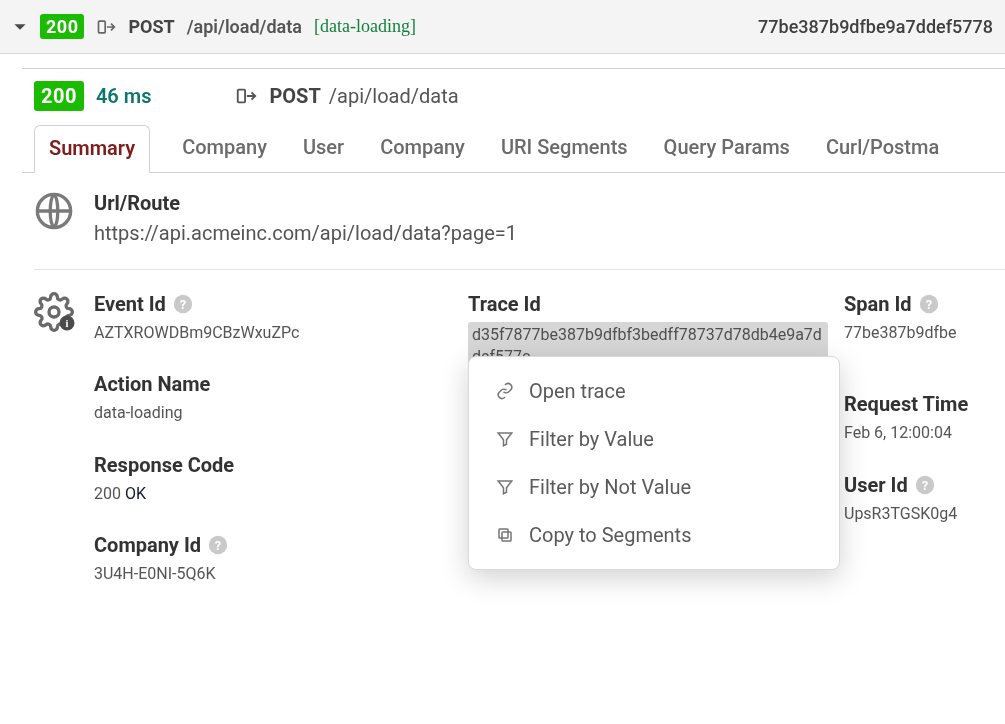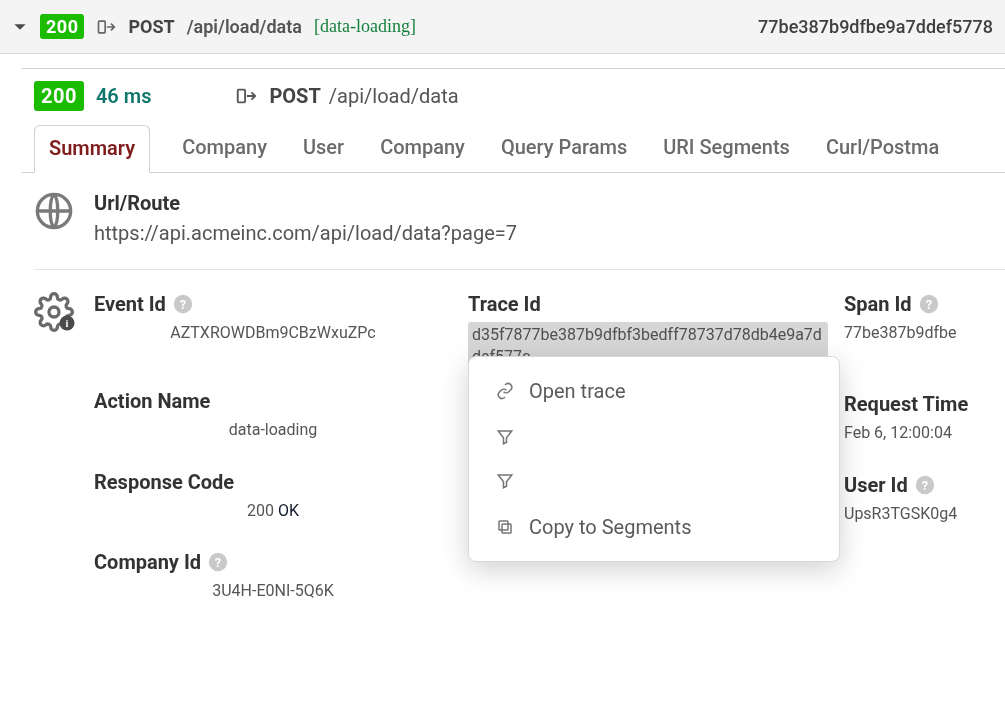"Query Params" div.tab { order: before "URI Segments" -> after "URI Segments" }
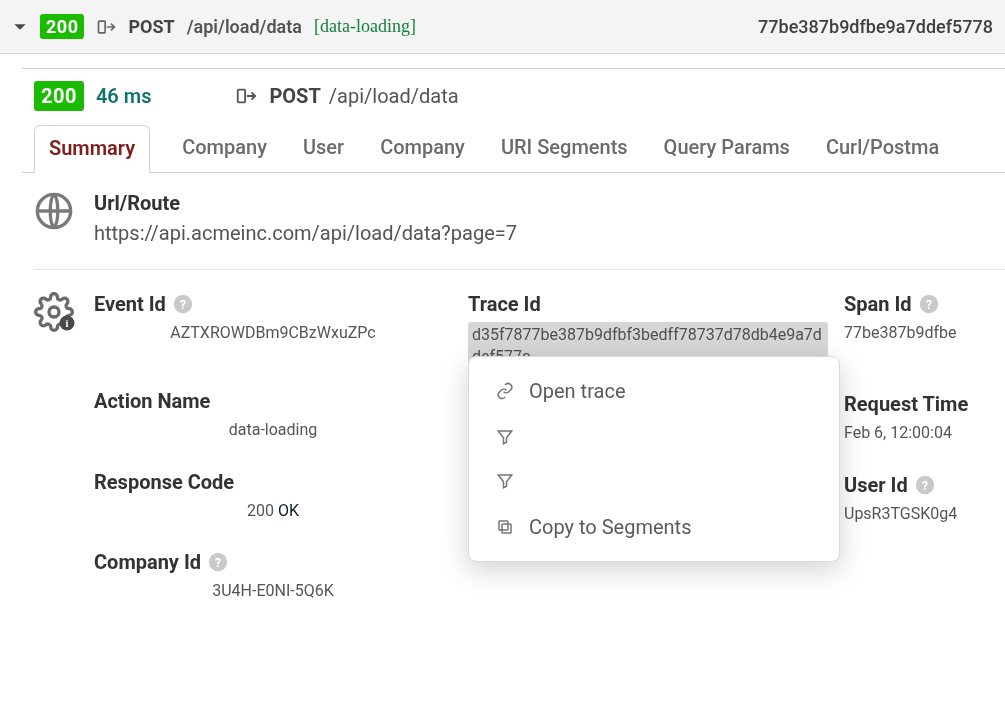"https://api.acmeinc.com/api/load/data?pa" div.field-value { text: 7 -> 1 }
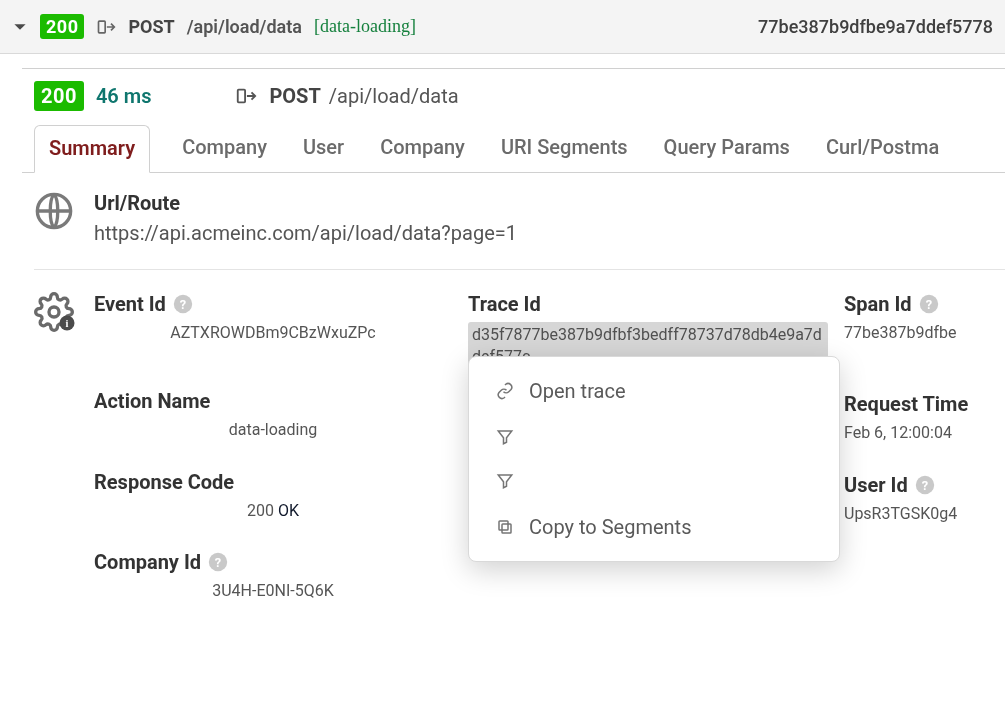"Event Id" .col-a { text-align: center -> none }
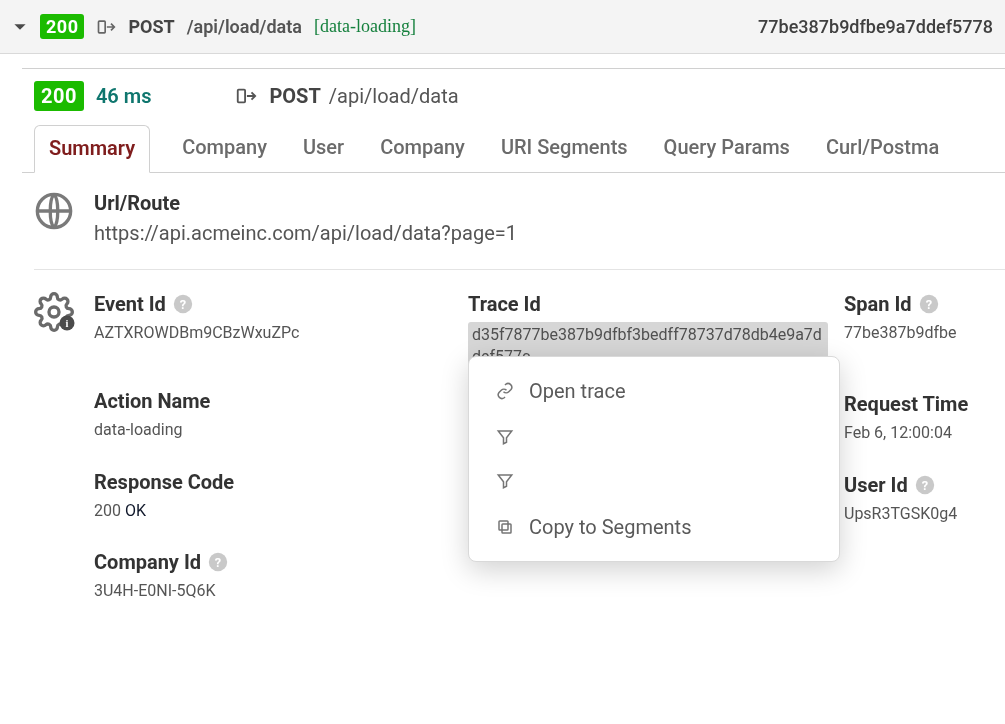"Action Name" div.field-block { margin-top: 45px -> 28px }
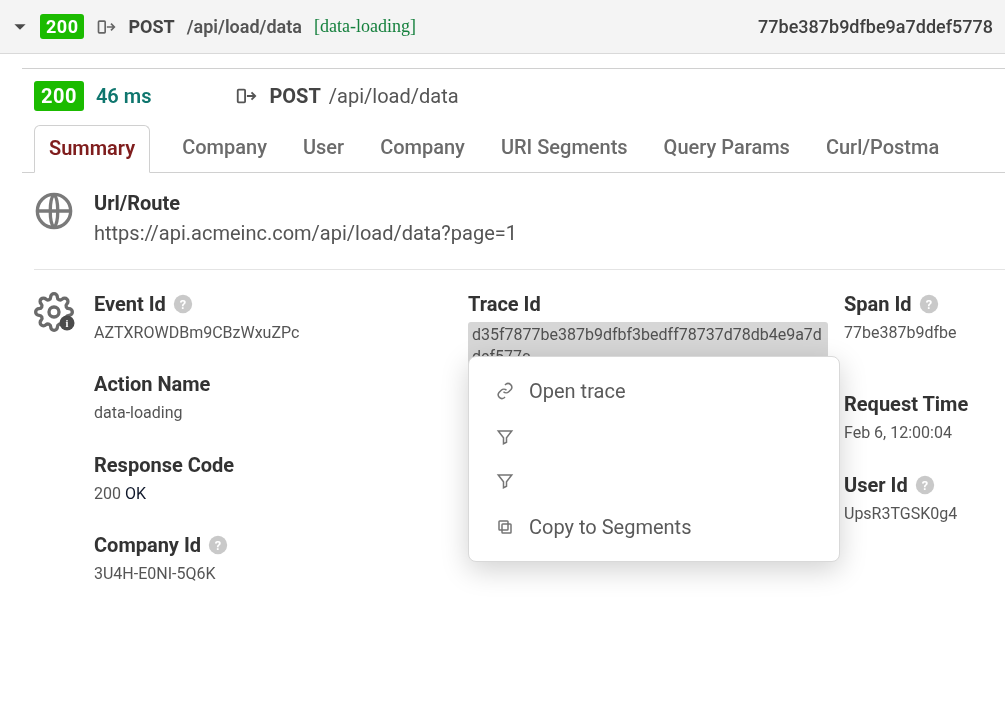"Filter by Value" span { html: none -> <span>Filter by Value</span> }
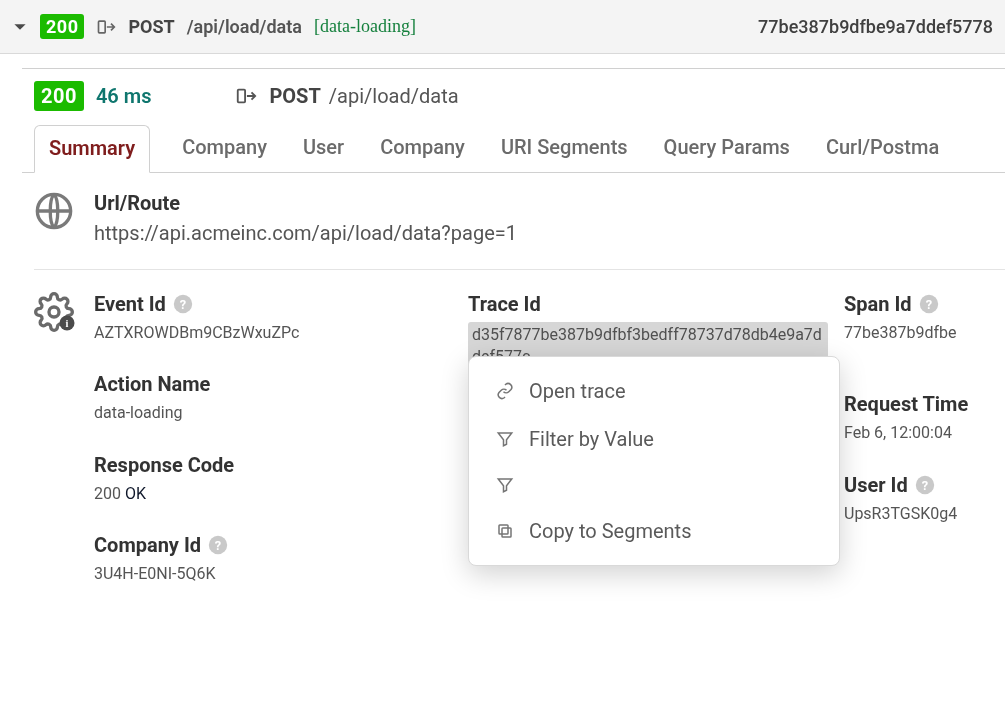"Filter by Not Value" span { html: none -> <span>Filter by Not Value</span> }
